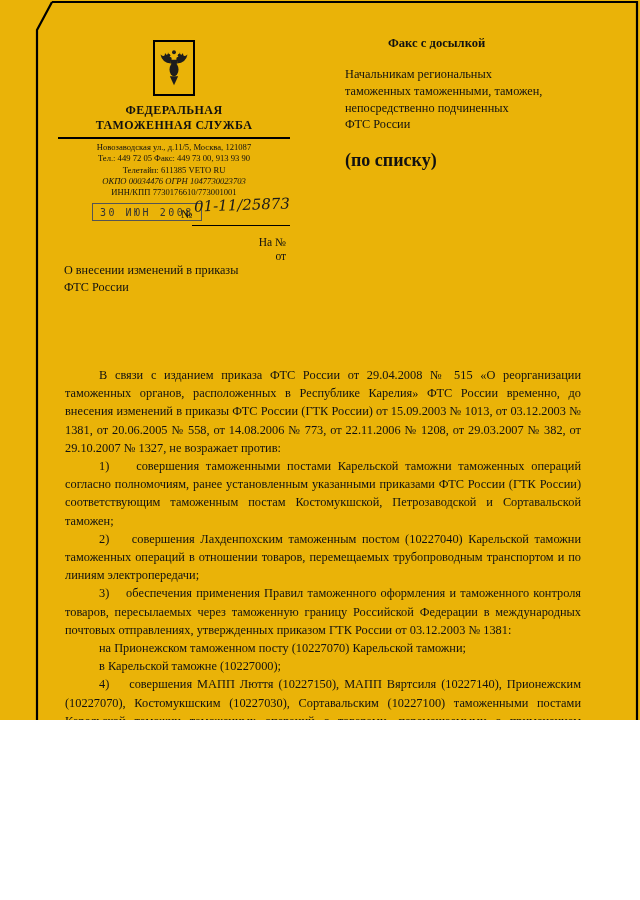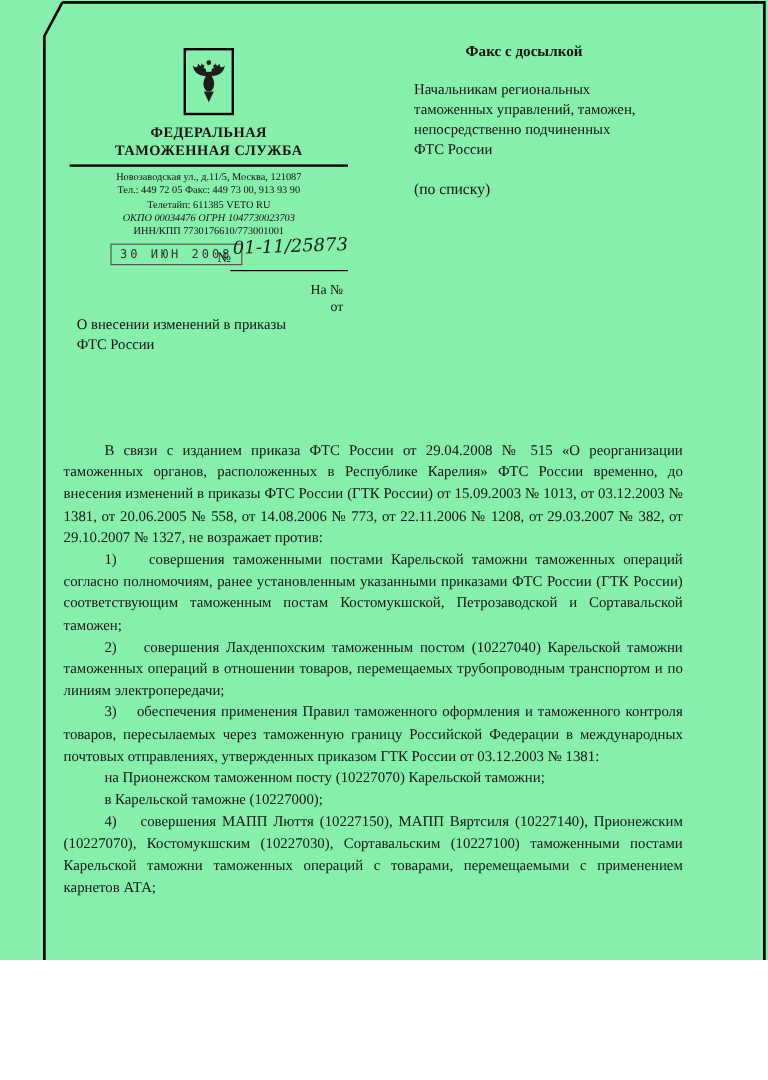"Факс с досылкой" .page { background: #86efac -> #eab308; height: 800px -> 720px }
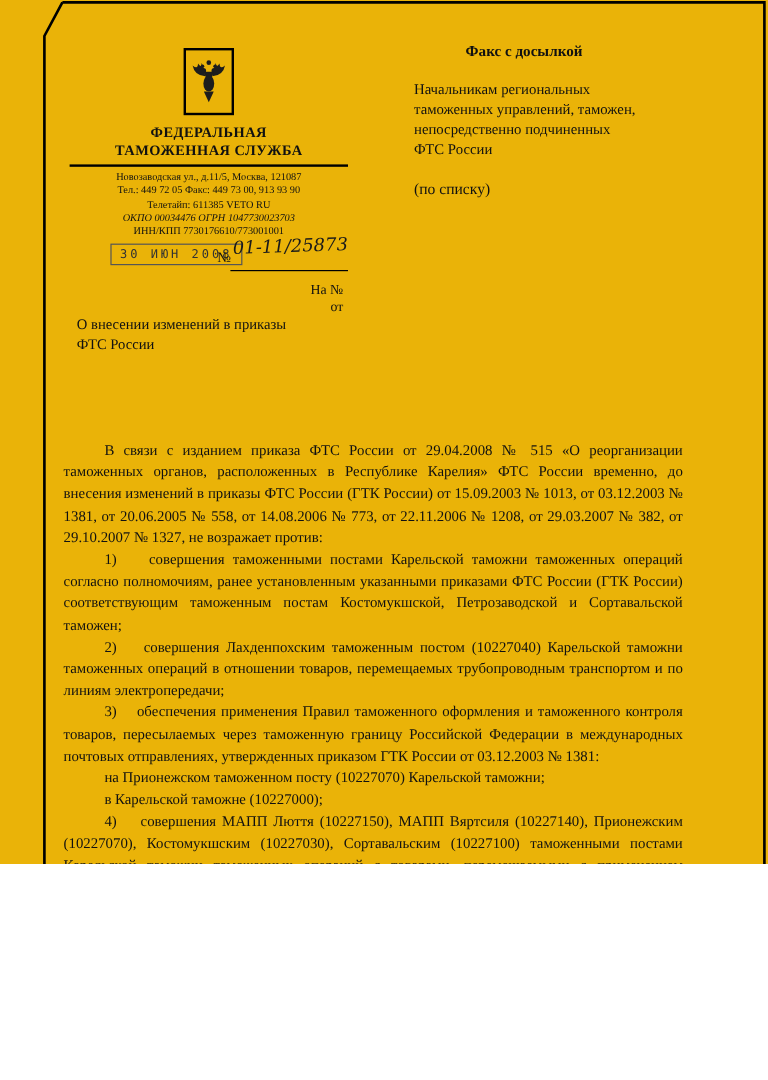"Начальникам региональных" div.addressee { text: управлений -> таможенными }
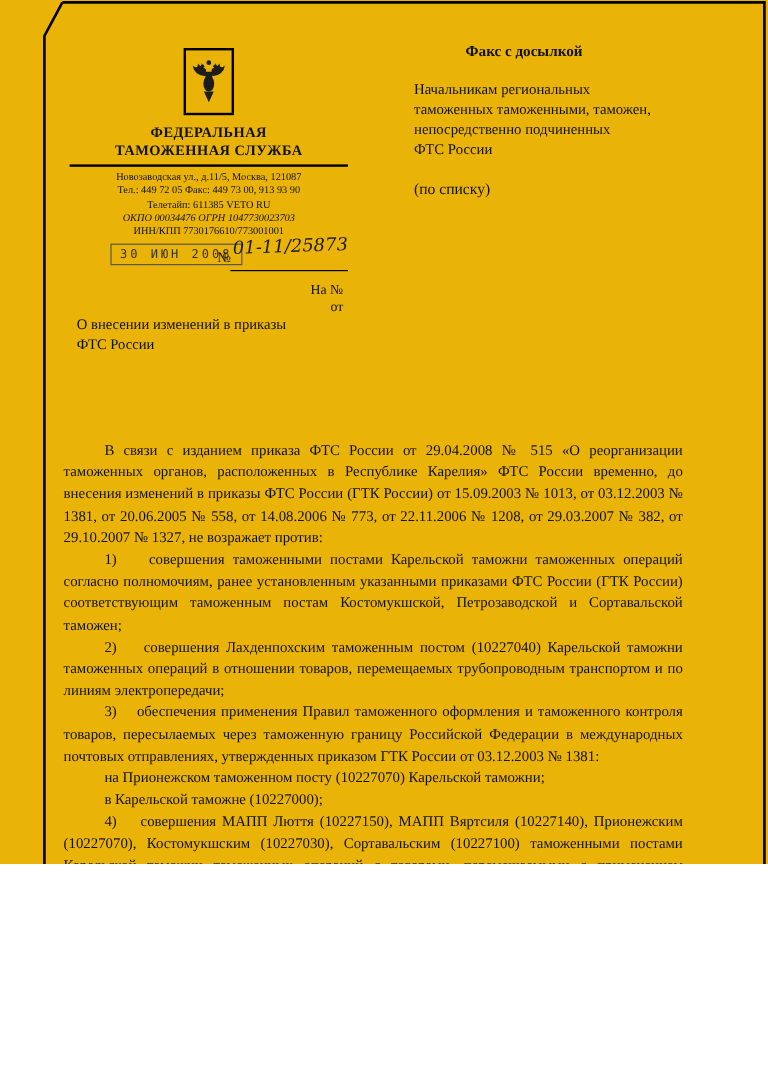"(по списку)" .addressee-note { font-size: 13px -> 18px; font-weight: none -> bold }
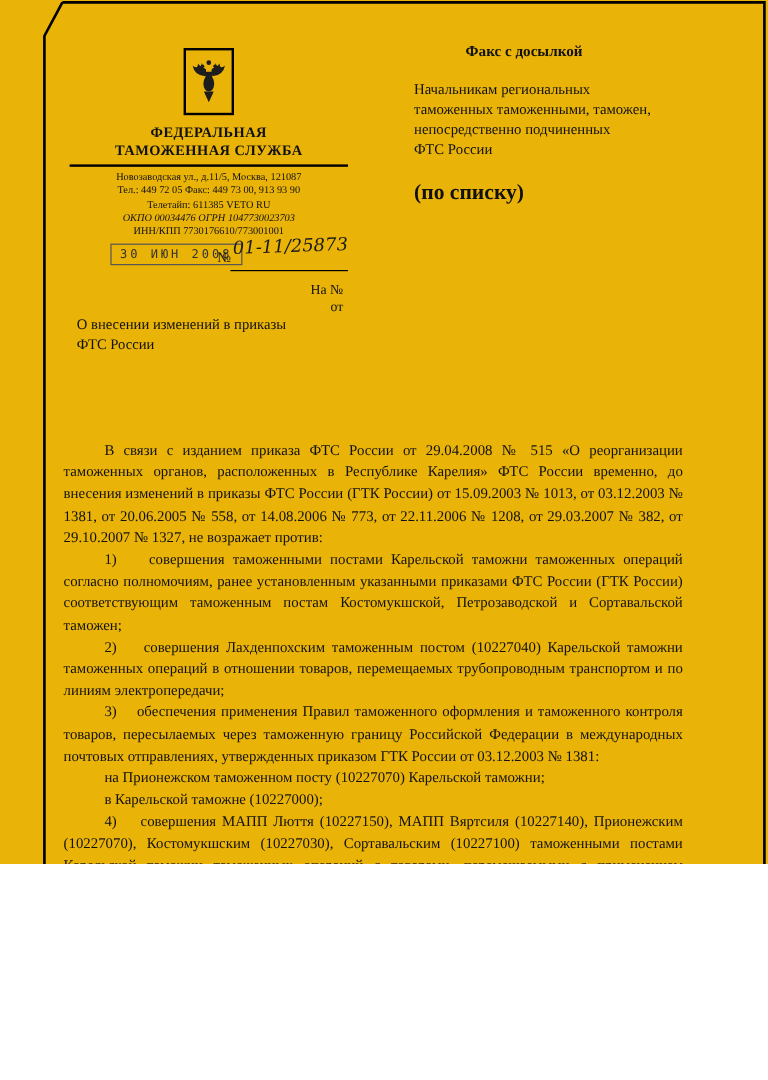"В связи с изданием приказа" .body-text { left: 53px -> 65px }
